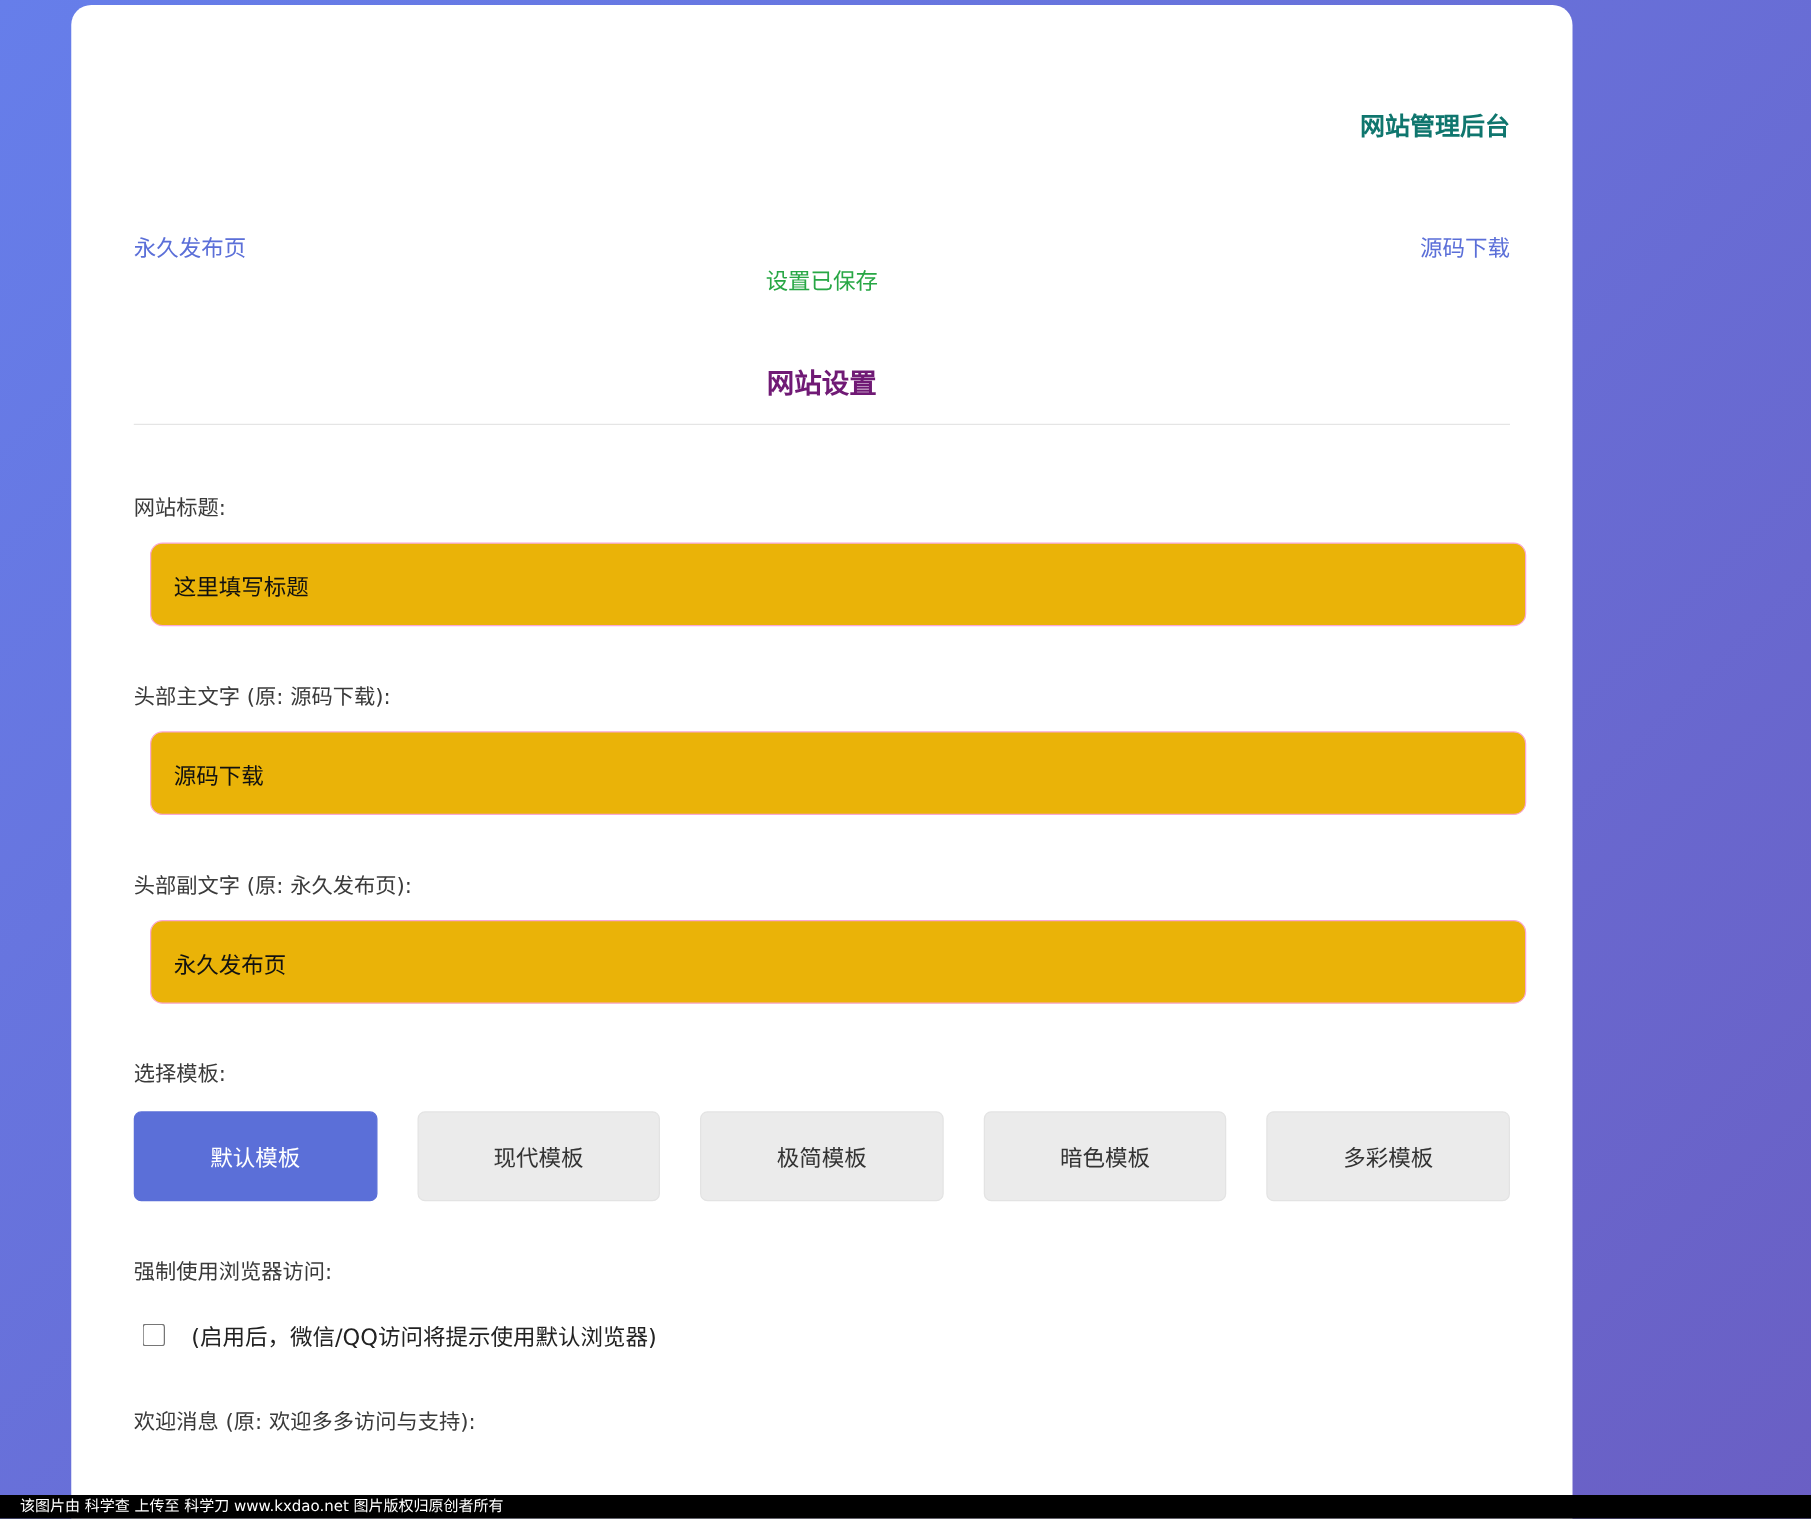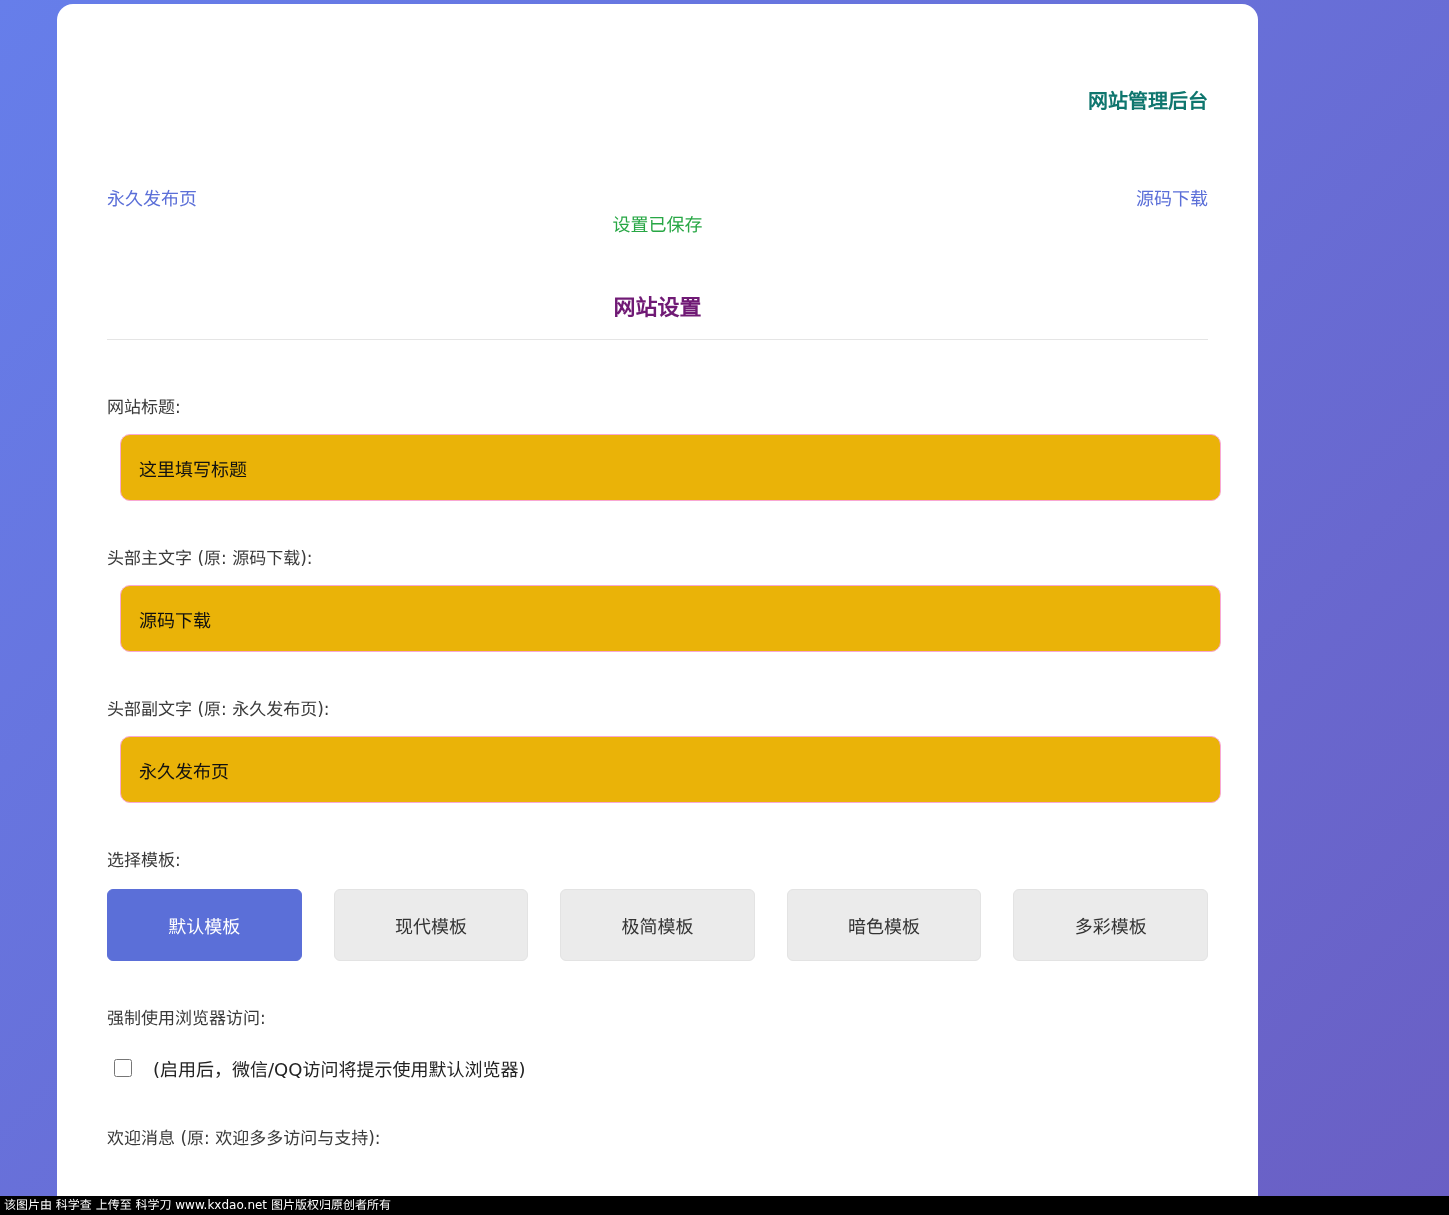"该图片由 科学查 上传至 科学刀 www.kxdao.net" .watermark-bar { padding-left: 4px -> 16px }
